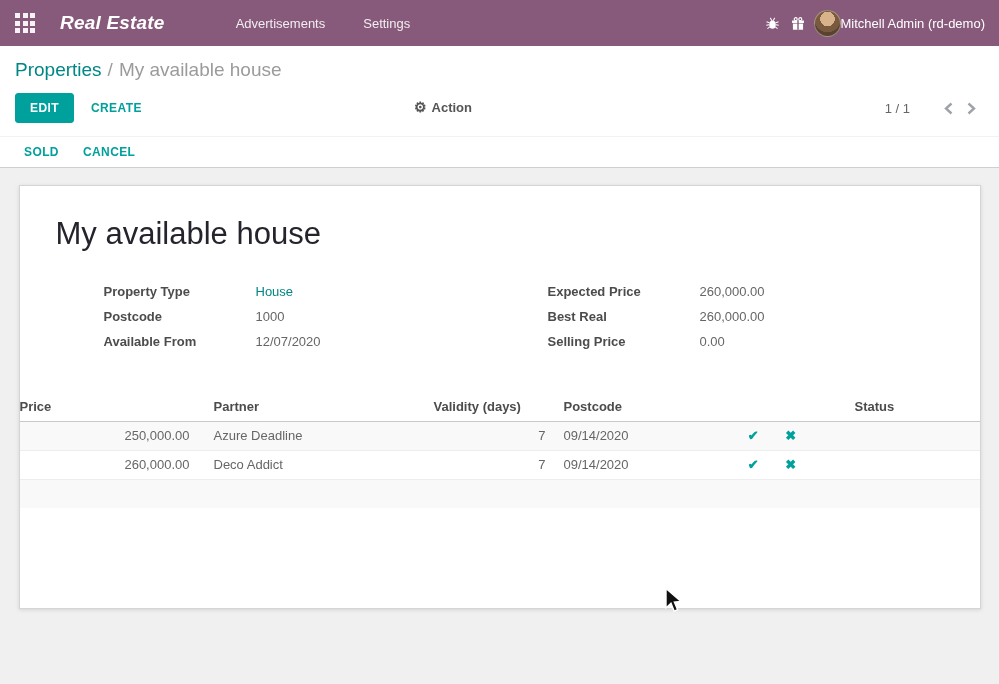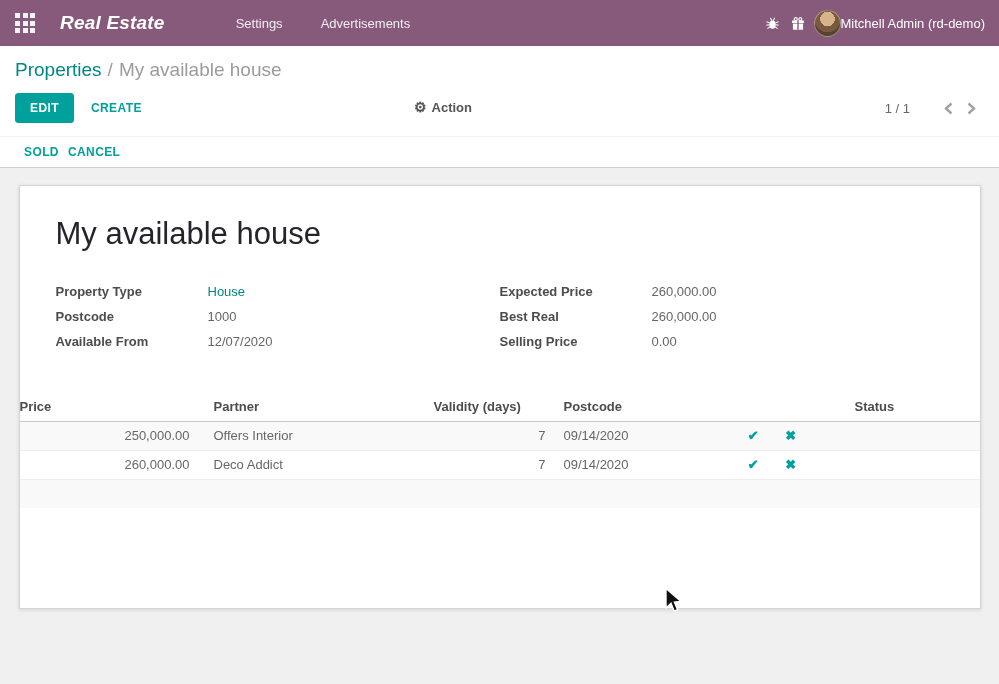"Settings" div.nav-item { order: before "Advertisements" -> after "Advertisements" }
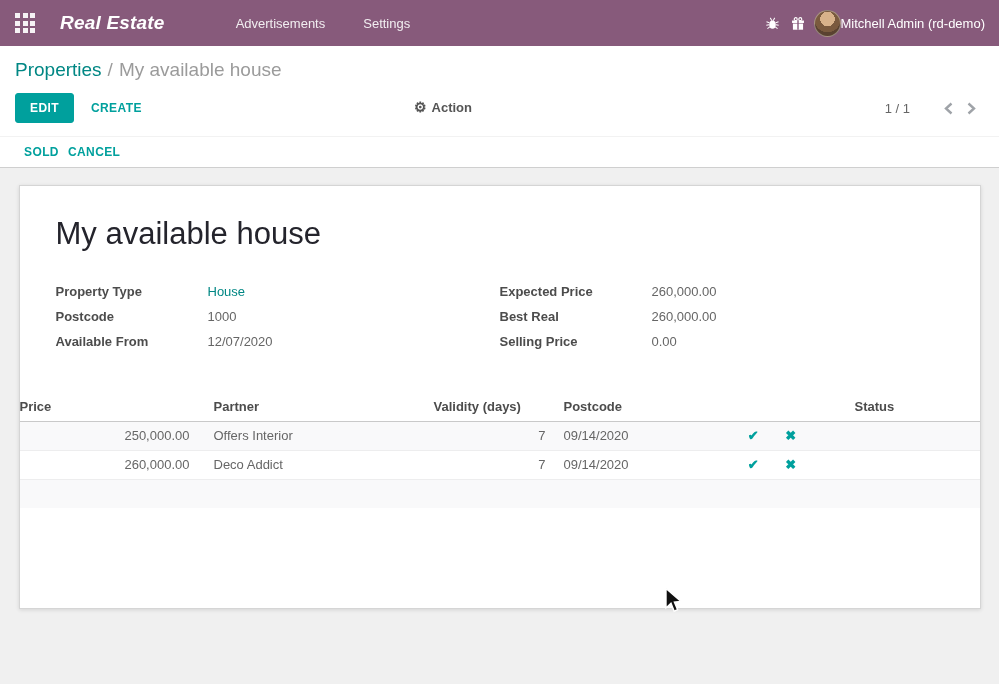"SOLD" .statusbar { gap: 9px -> 24px }
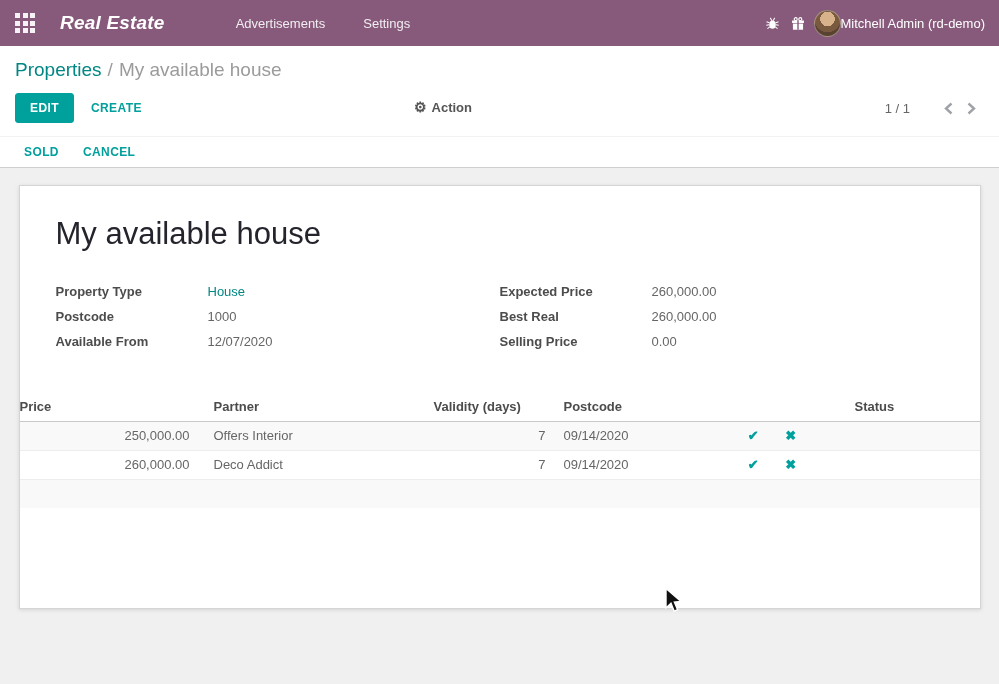"Property Type" .field-col { margin-left: none -> 48px }
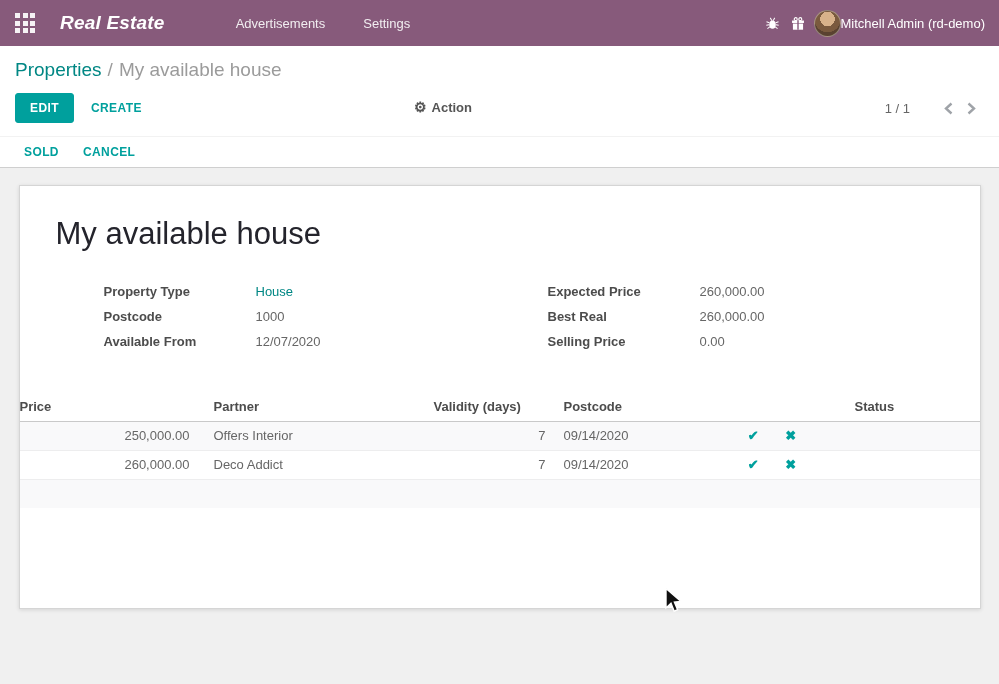"Offers Interior" td.cell-left { text: Offers Interior -> Azure Deadline }
